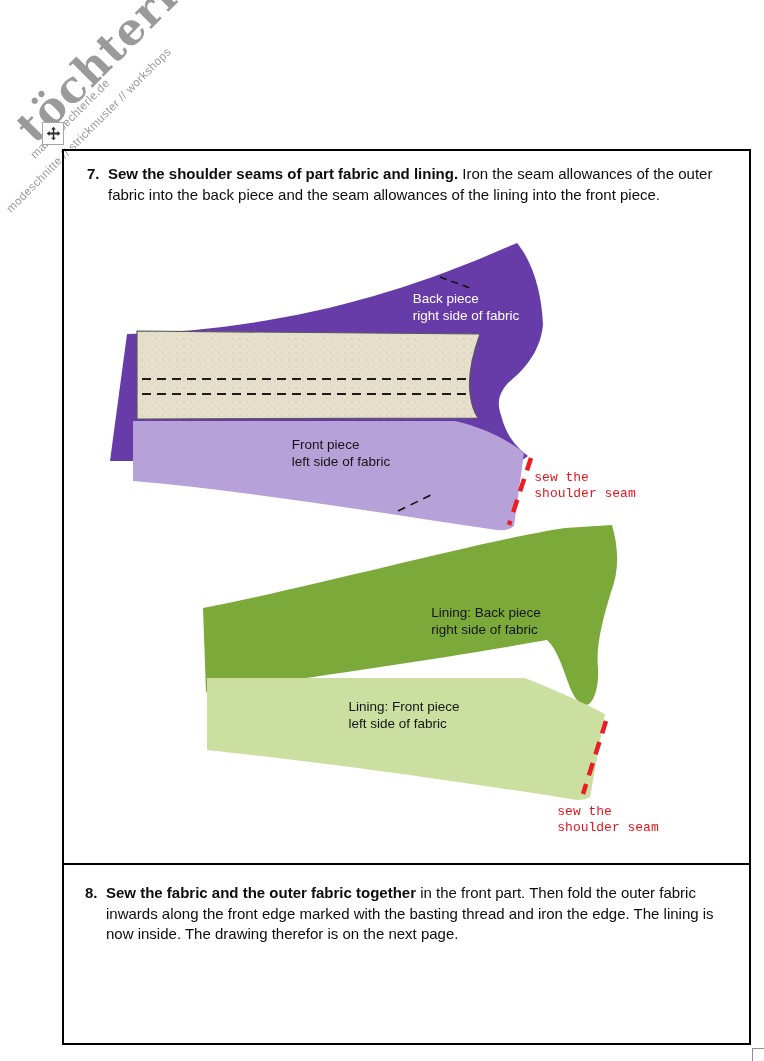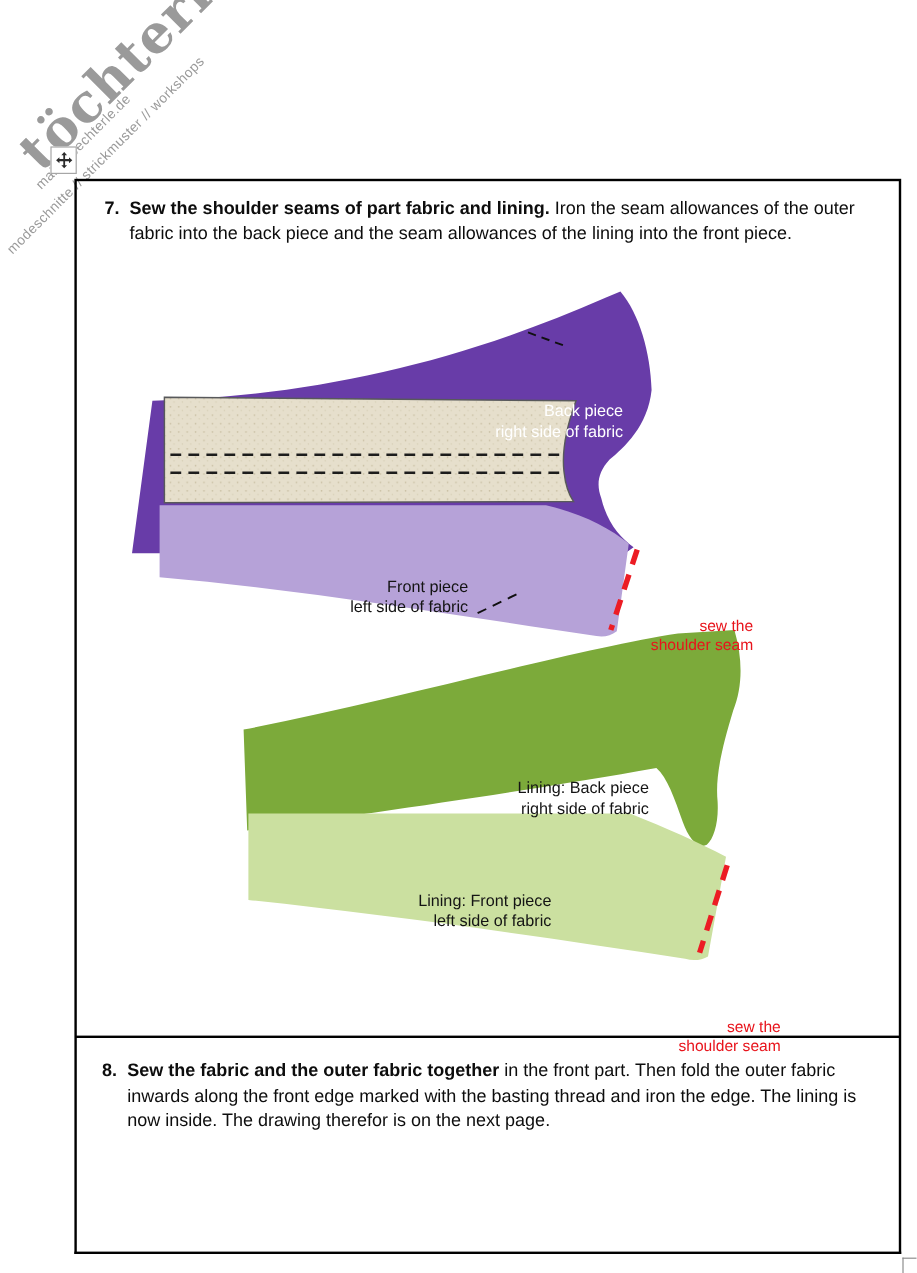"Back piece" .dlabel { margin-top: 44px -> none; text-align: right -> left }
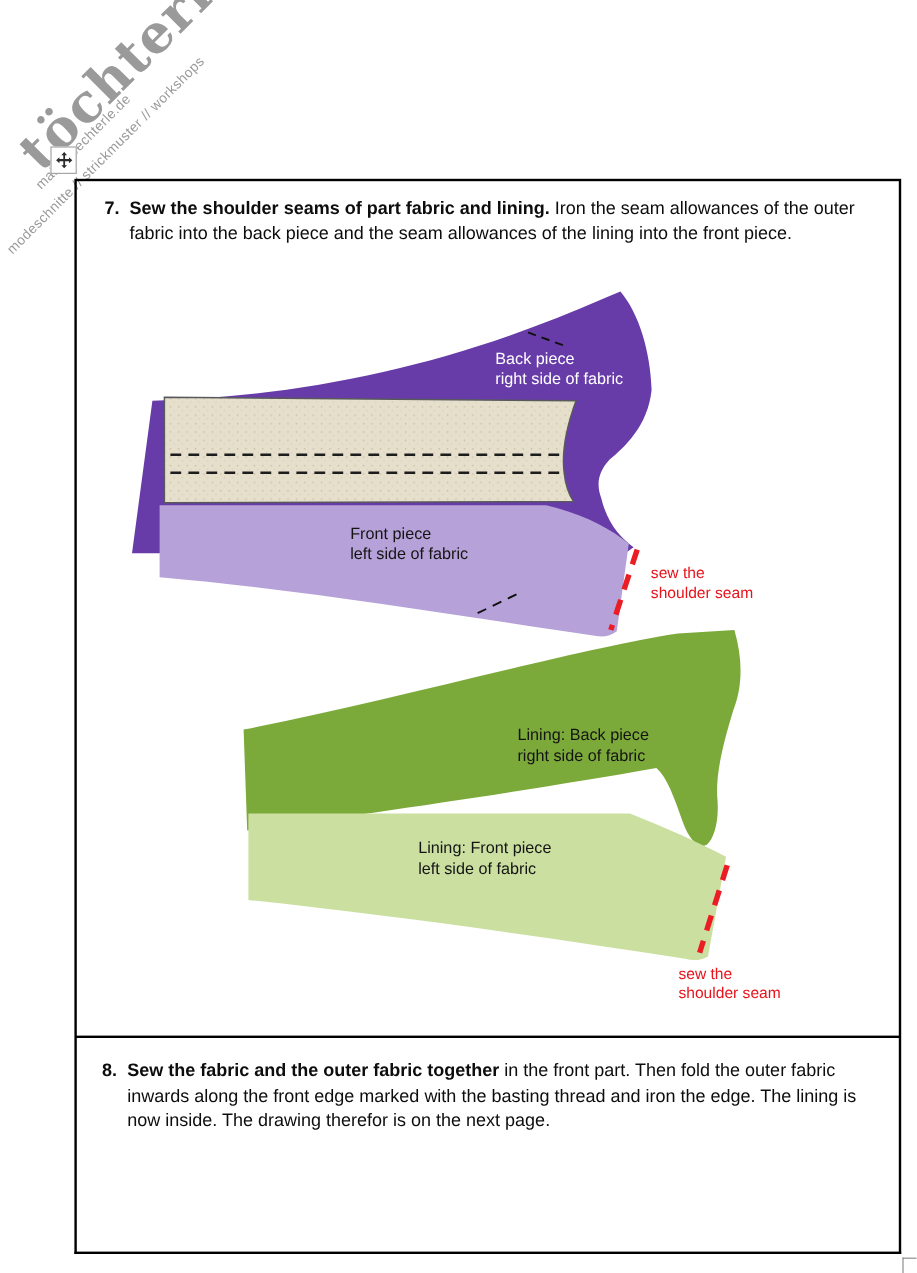"sew the" .dlabel.red { font-family: none -> Liberation Mono, monospace }
